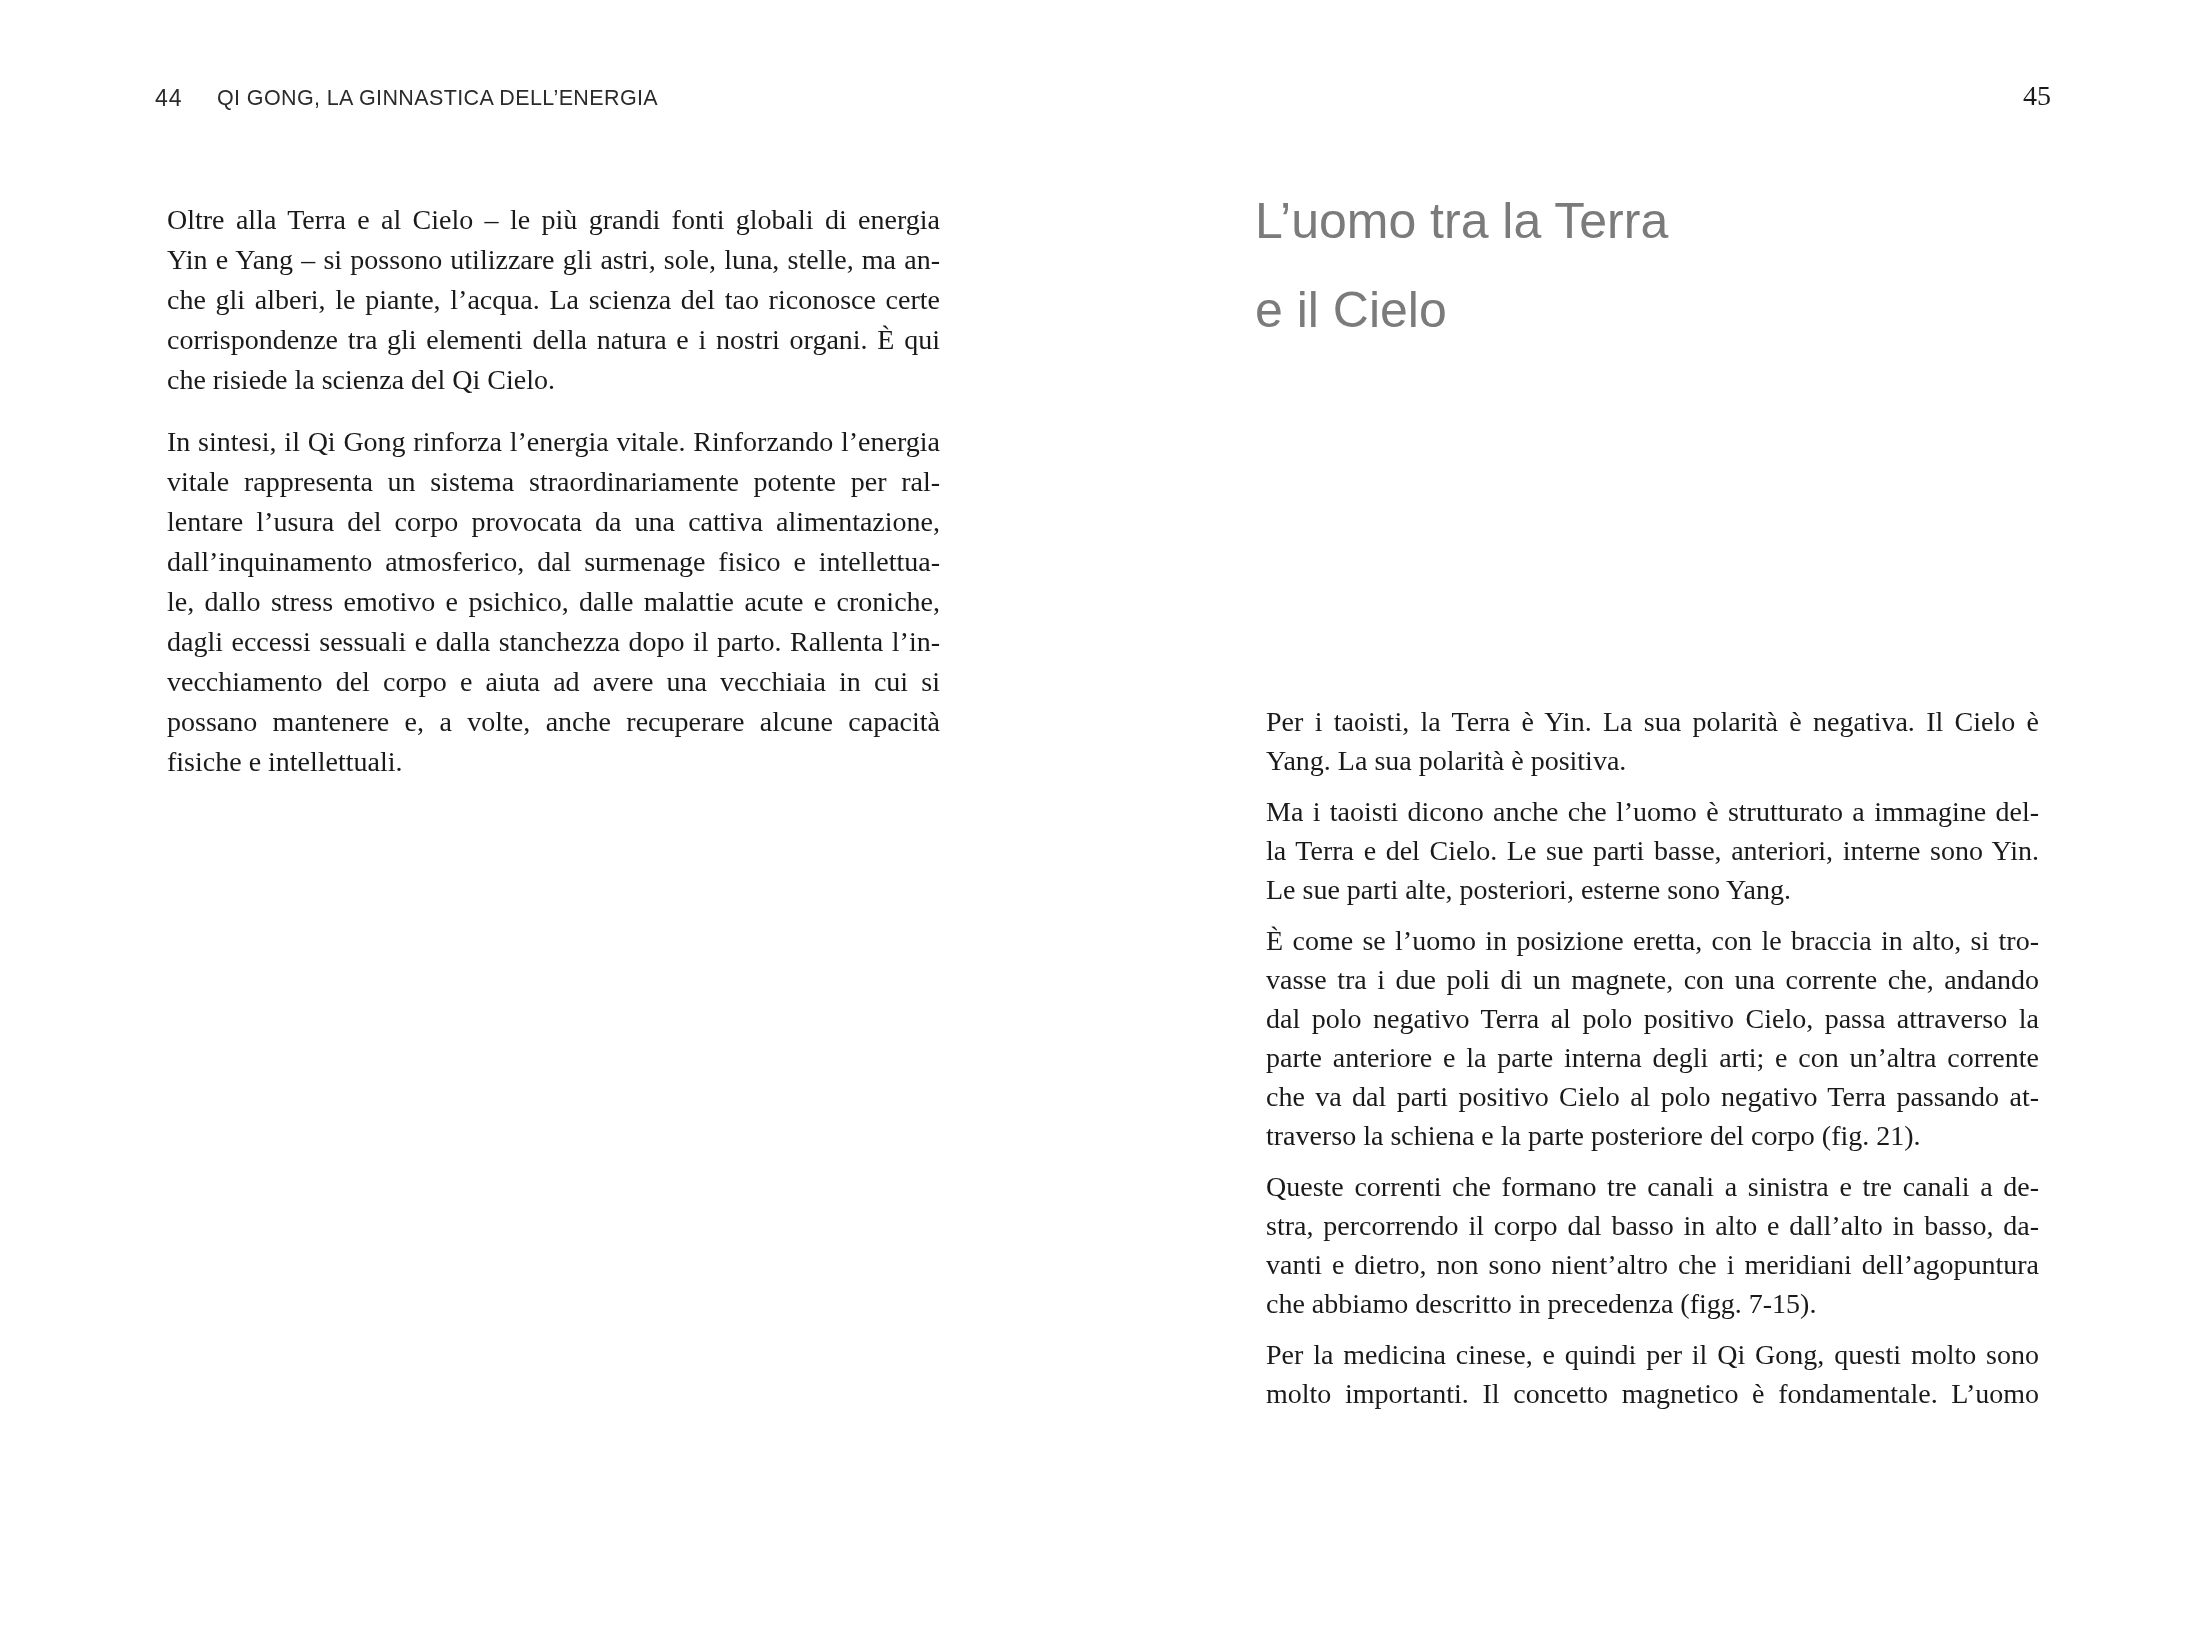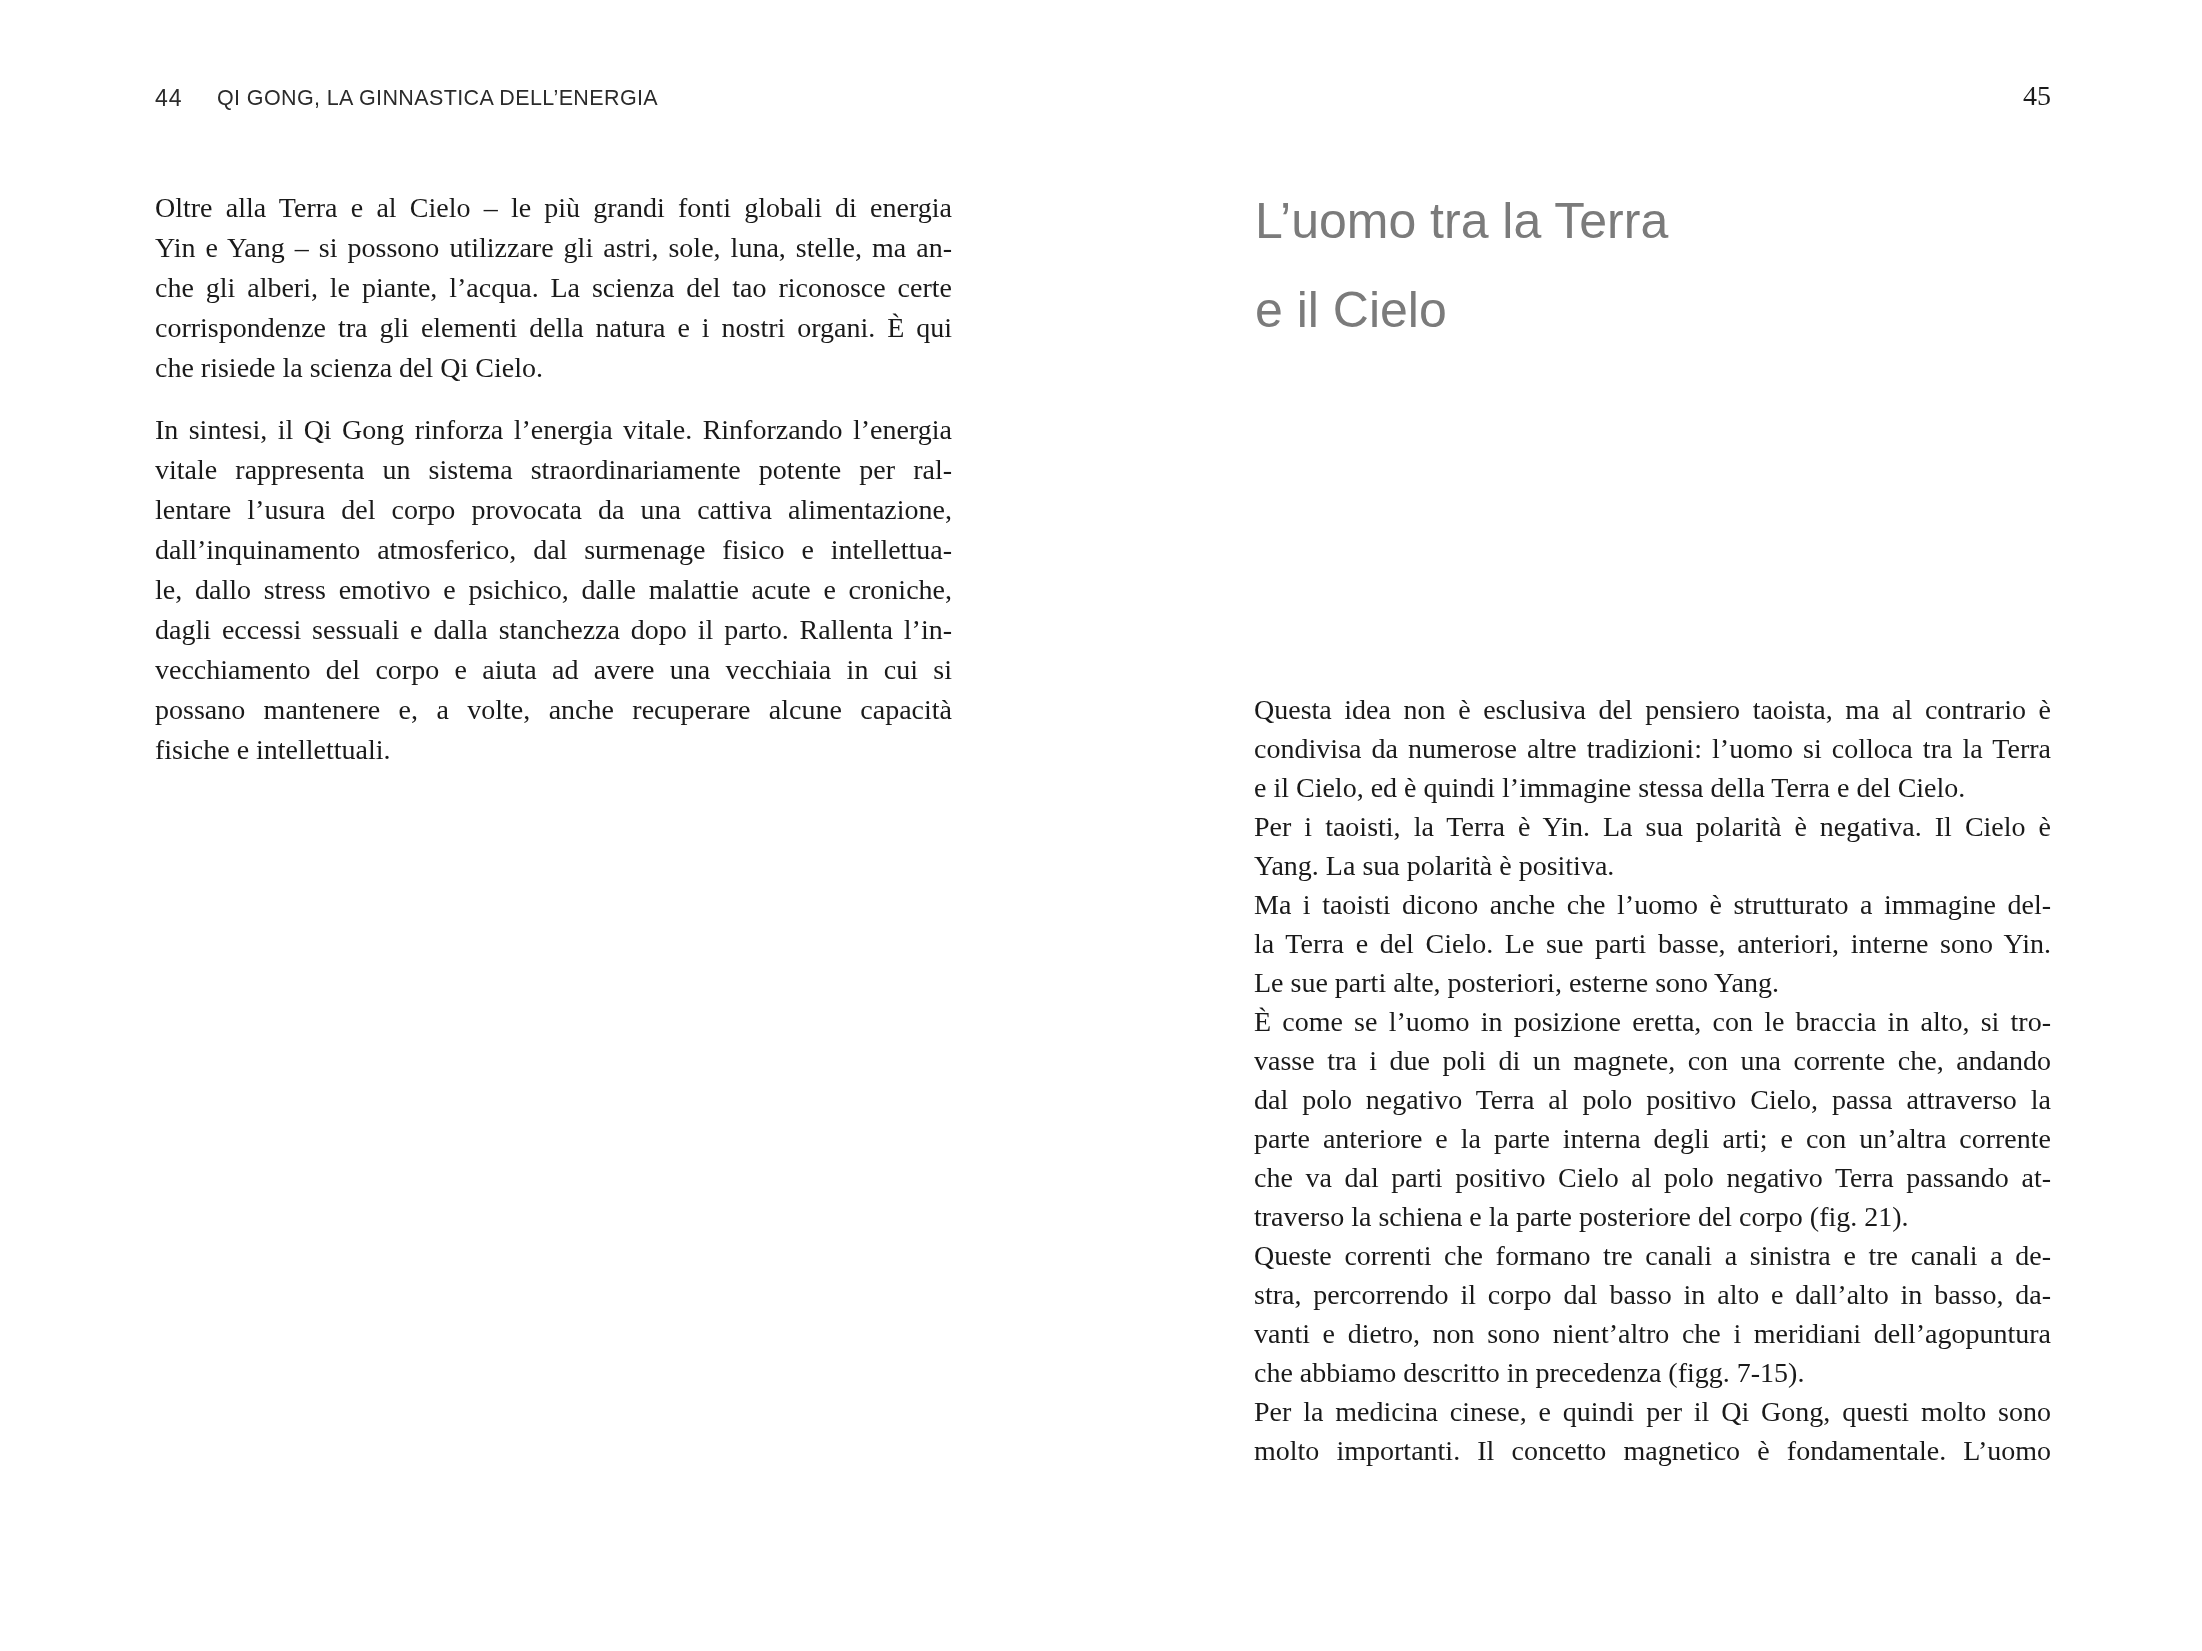"Oltre alla Terra e al" .para { margin: 0 -> 12px }
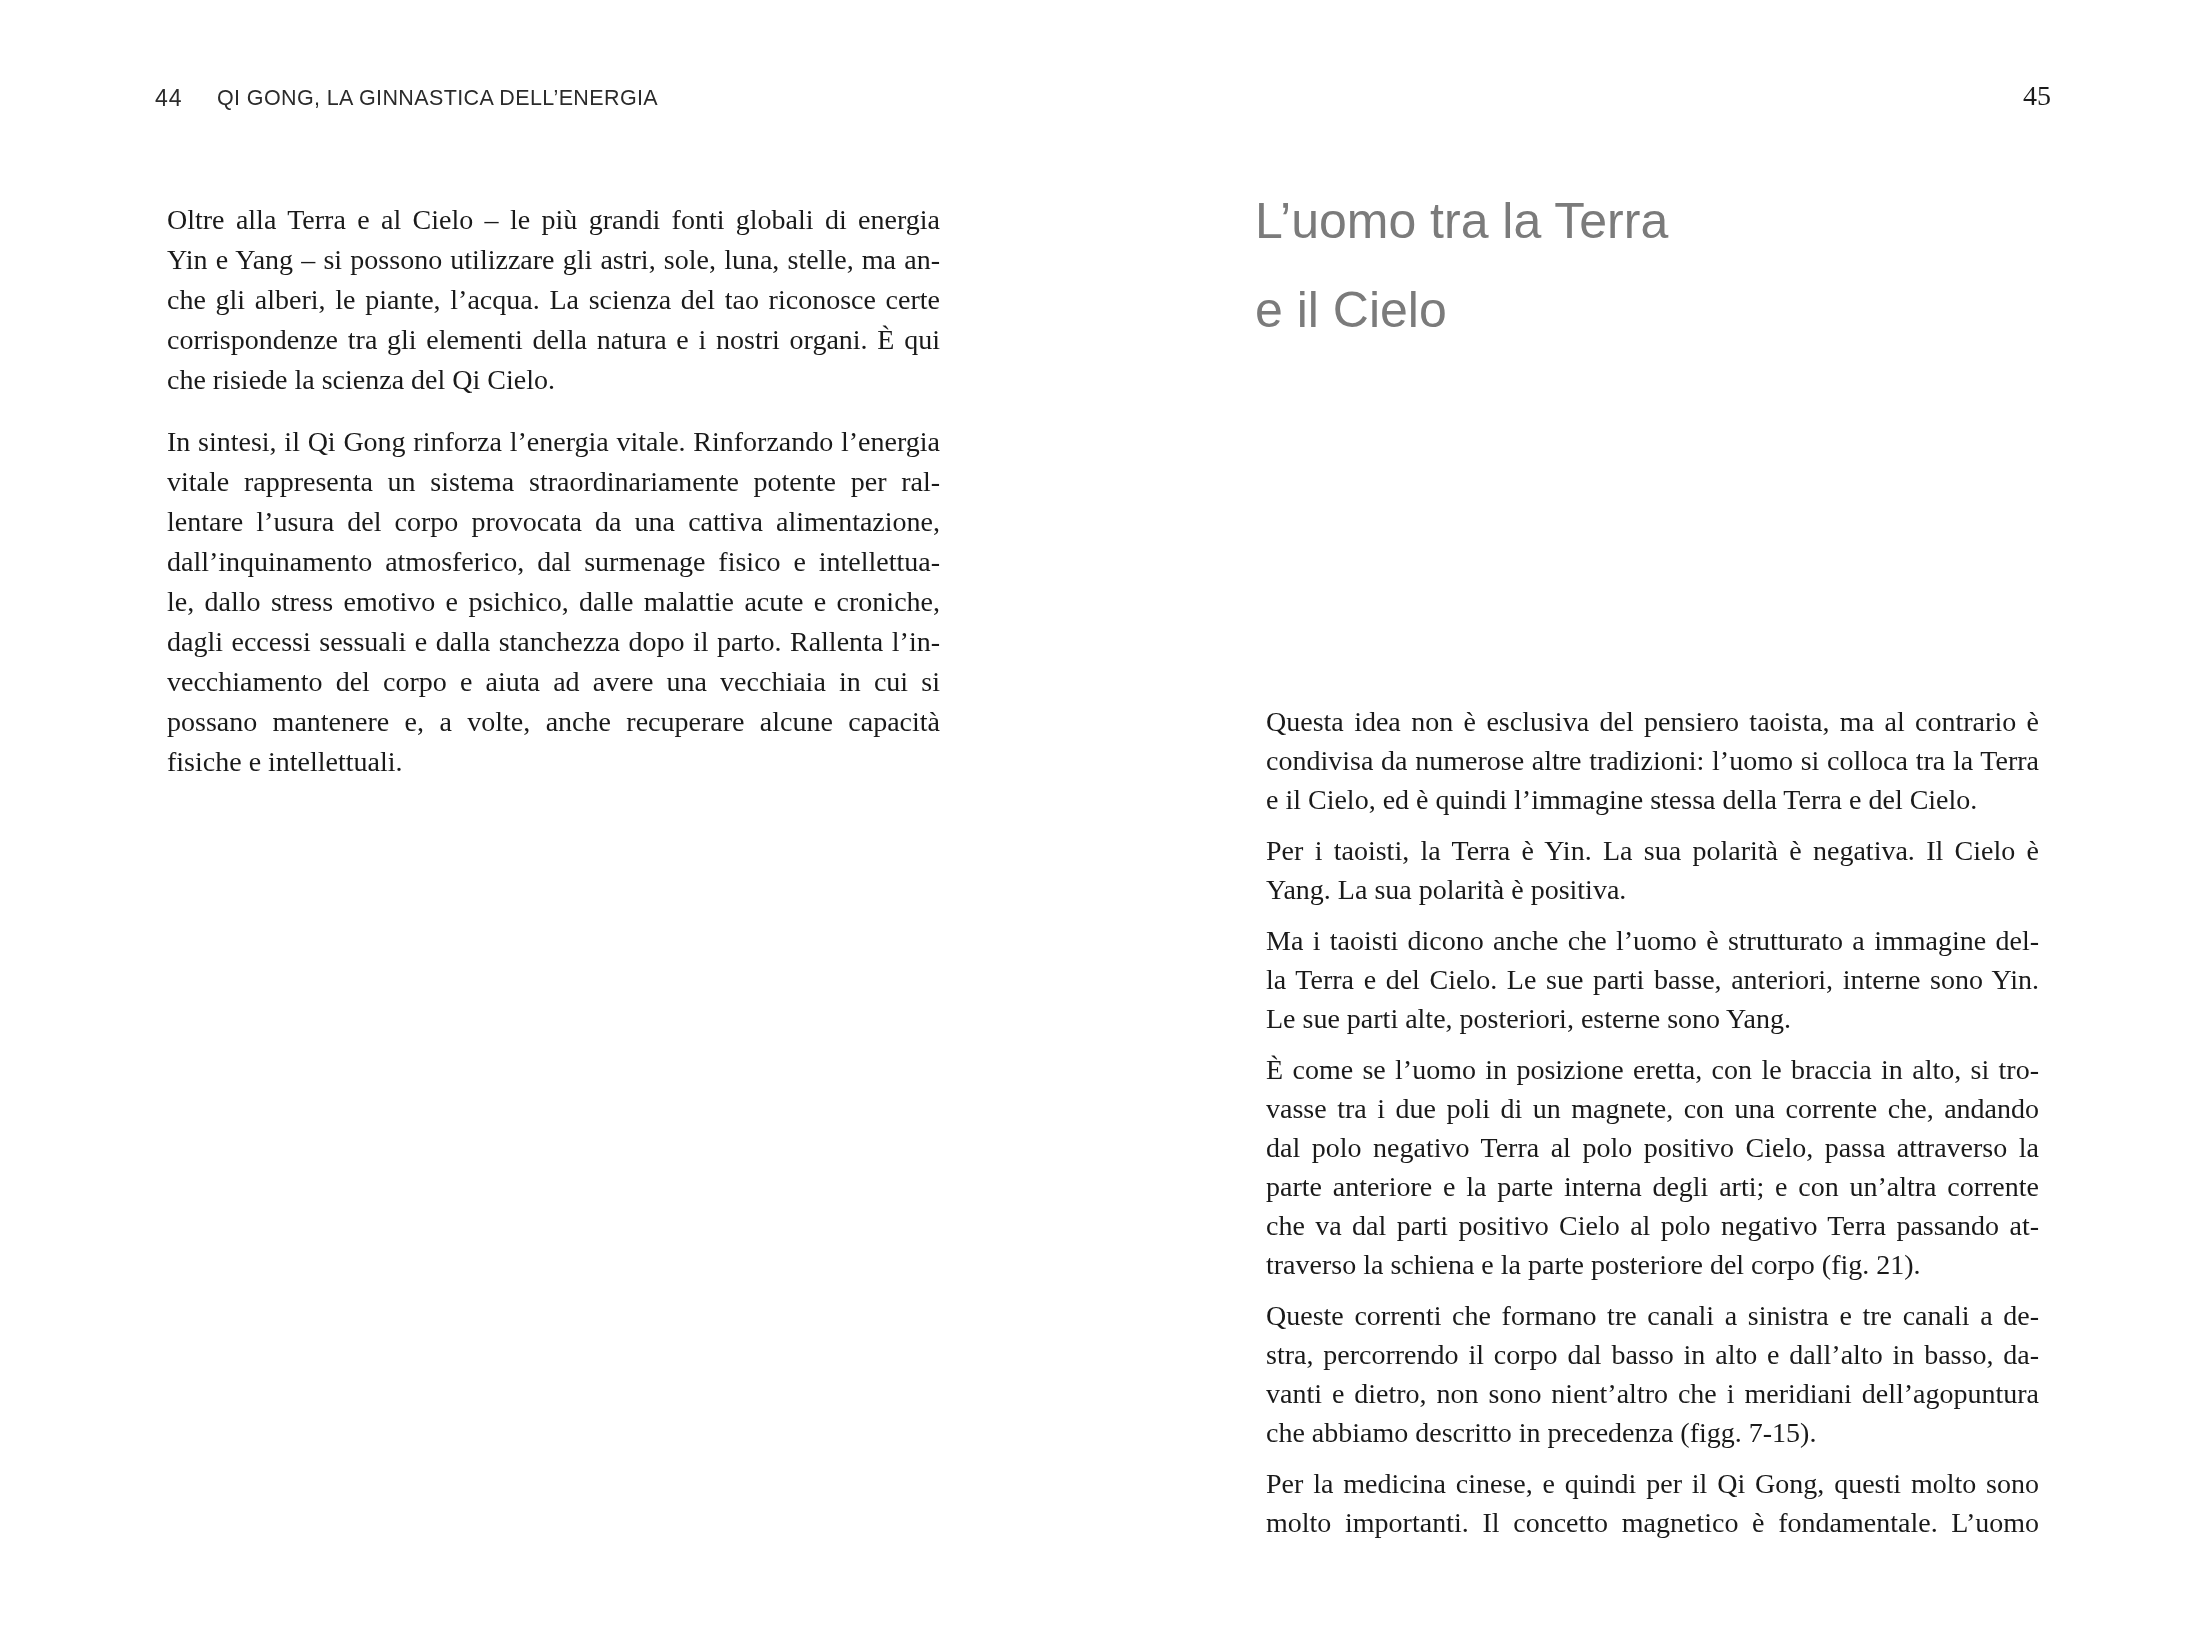"Questa idea non è esclusiva" div.para { html: <div> <div>Questa idea non è esclusiva del pensiero taoista, ma al contrario è</div> <div>condivisa da numerose altre tradizioni: l’uomo si colloca tra la Terra</div> <div>e il Cielo, ed è quindi l’immagine stessa della Terra e del Cielo.</div> </div> -> none }
